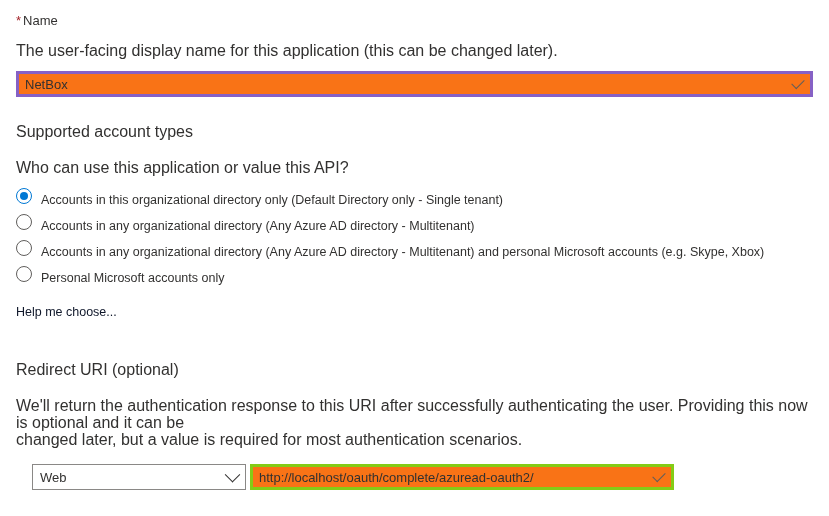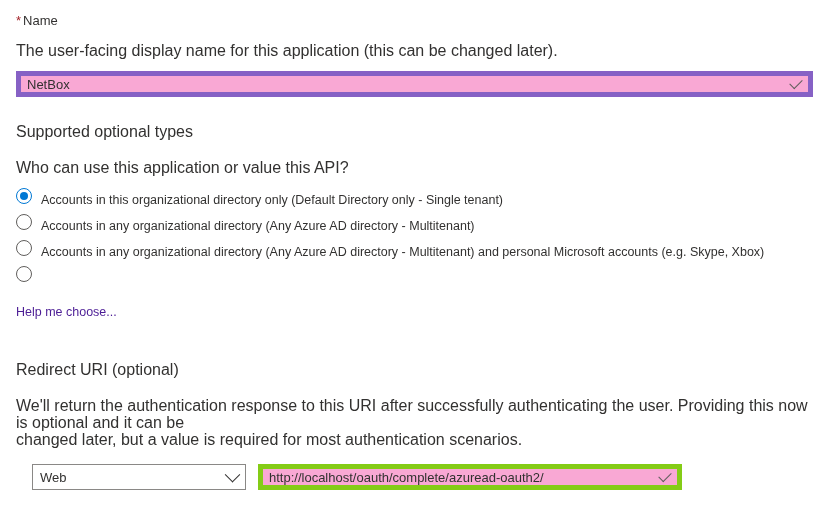"NetBox" .textbox { background: #f9a8d4 -> #f97316; border: 5px solid #84cc16 -> 3px solid #84cc16 }
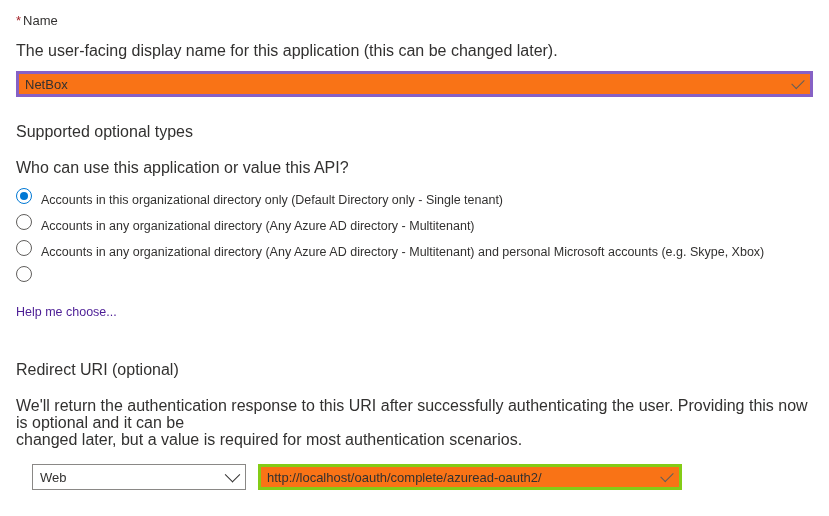"Supported optional types" h2.section-heading { text: optional -> account }
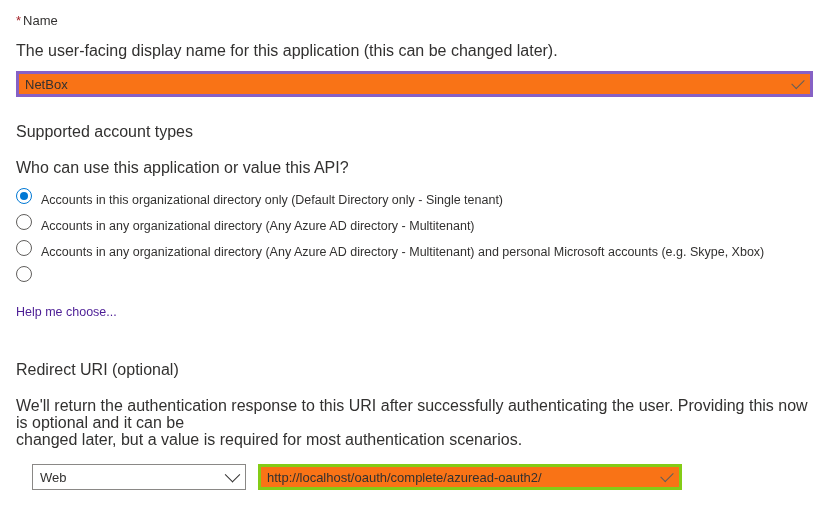"Personal Microsoft accounts only" span.radio-label { html: none -> <span>Personal Microsoft accounts only</span> }
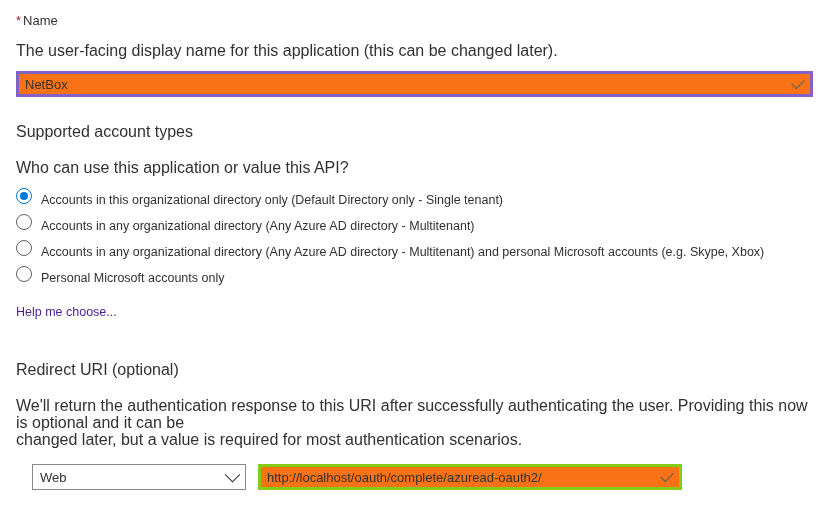"Help me choose..." .link { color: #4c1d95 -> #0f172a }
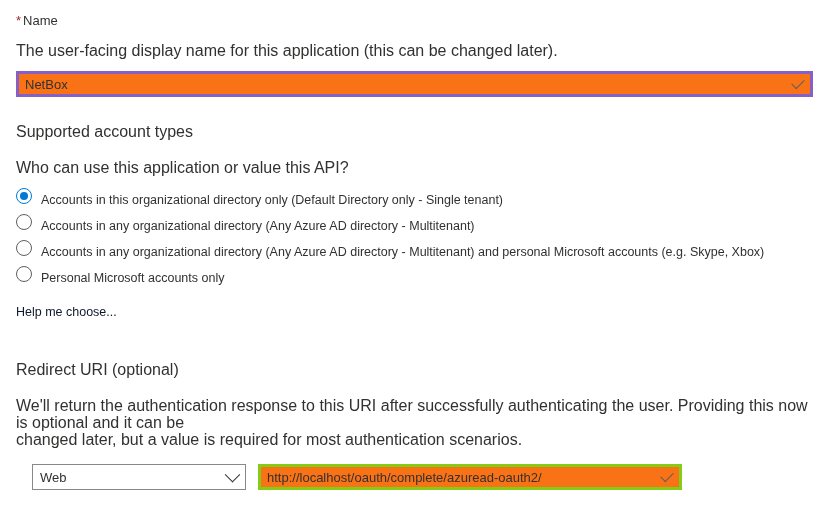"Web" .redirect-row { gap: 12px -> 4px }
